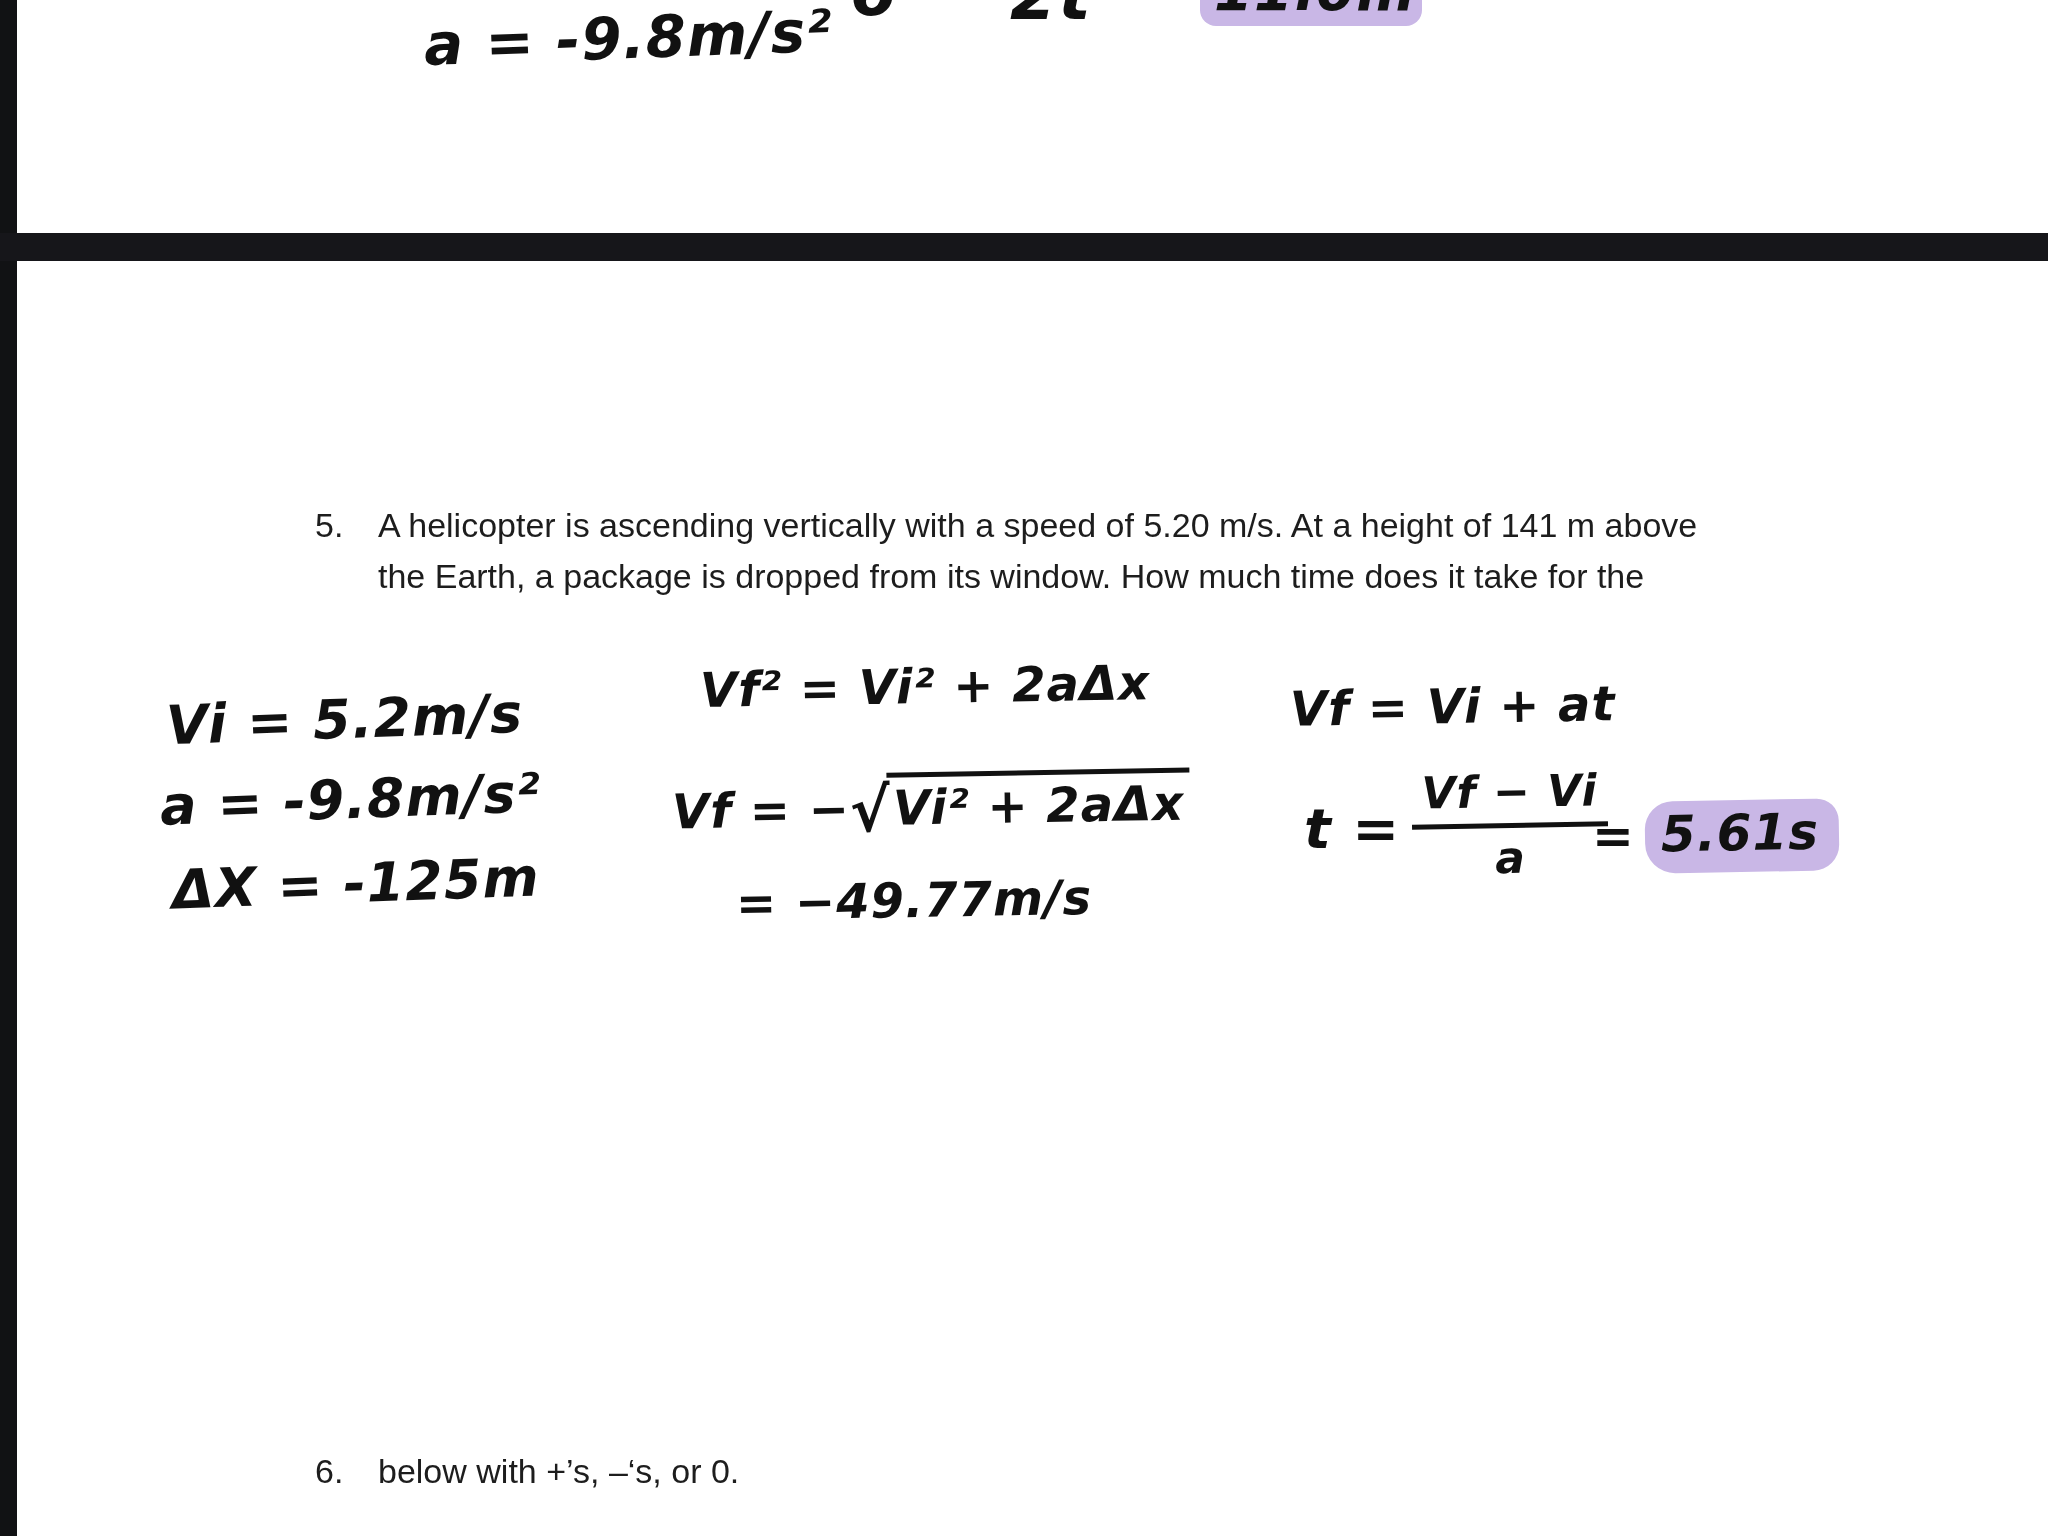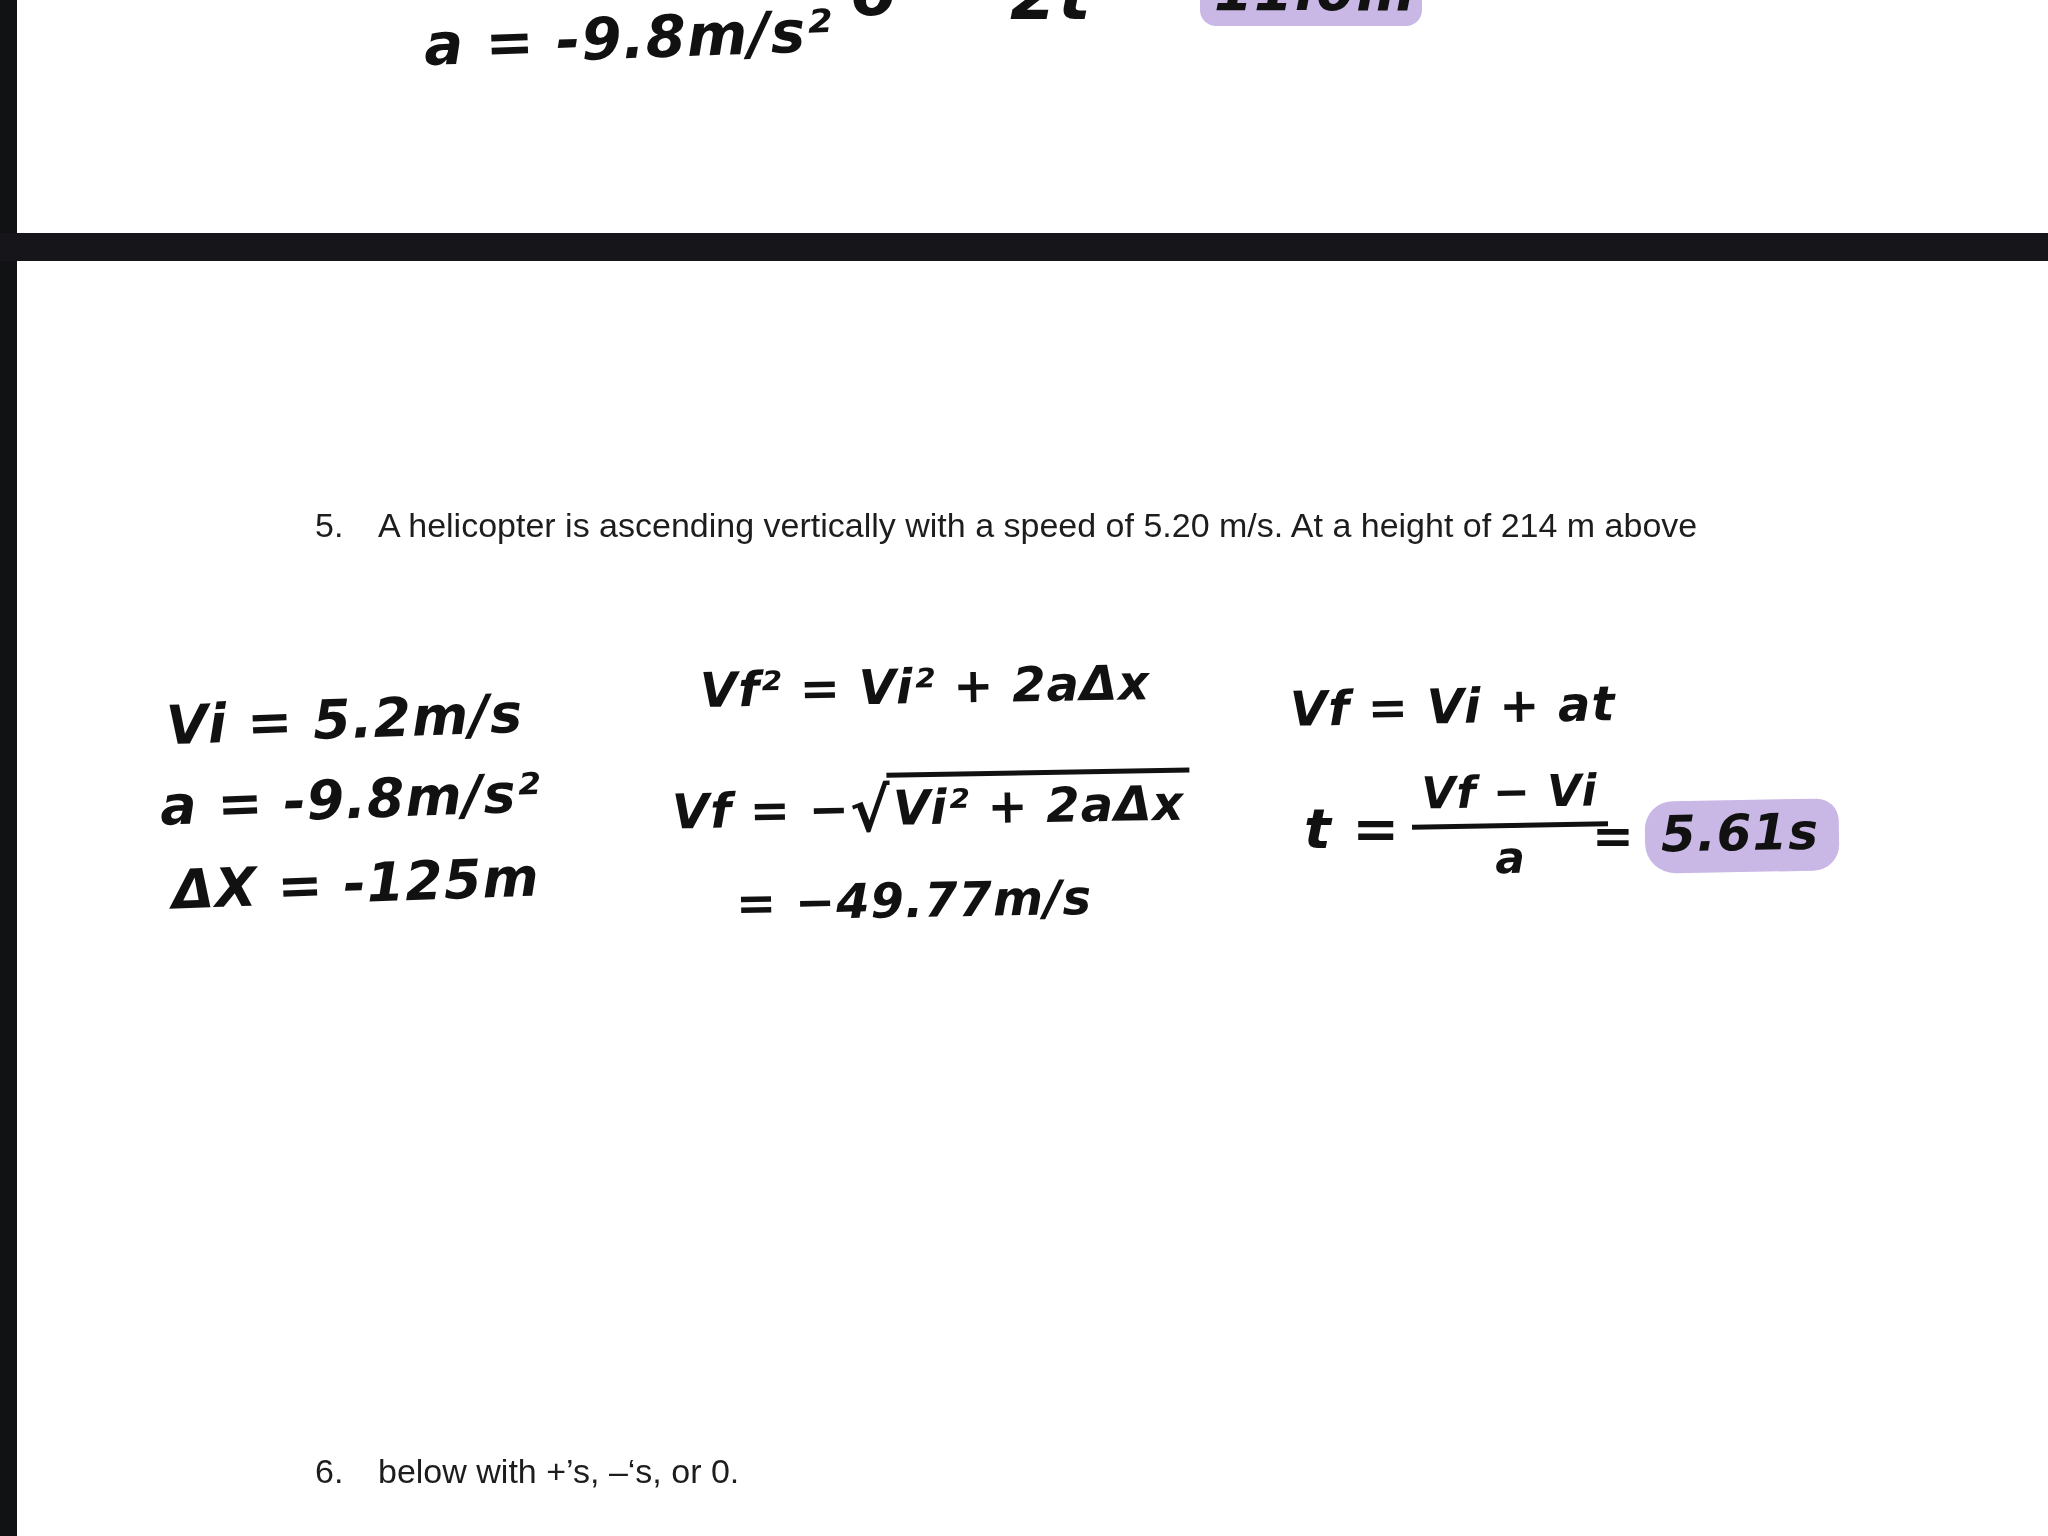"A helicopter is ascending vertically" div.pline { text: 214 -> 141 }
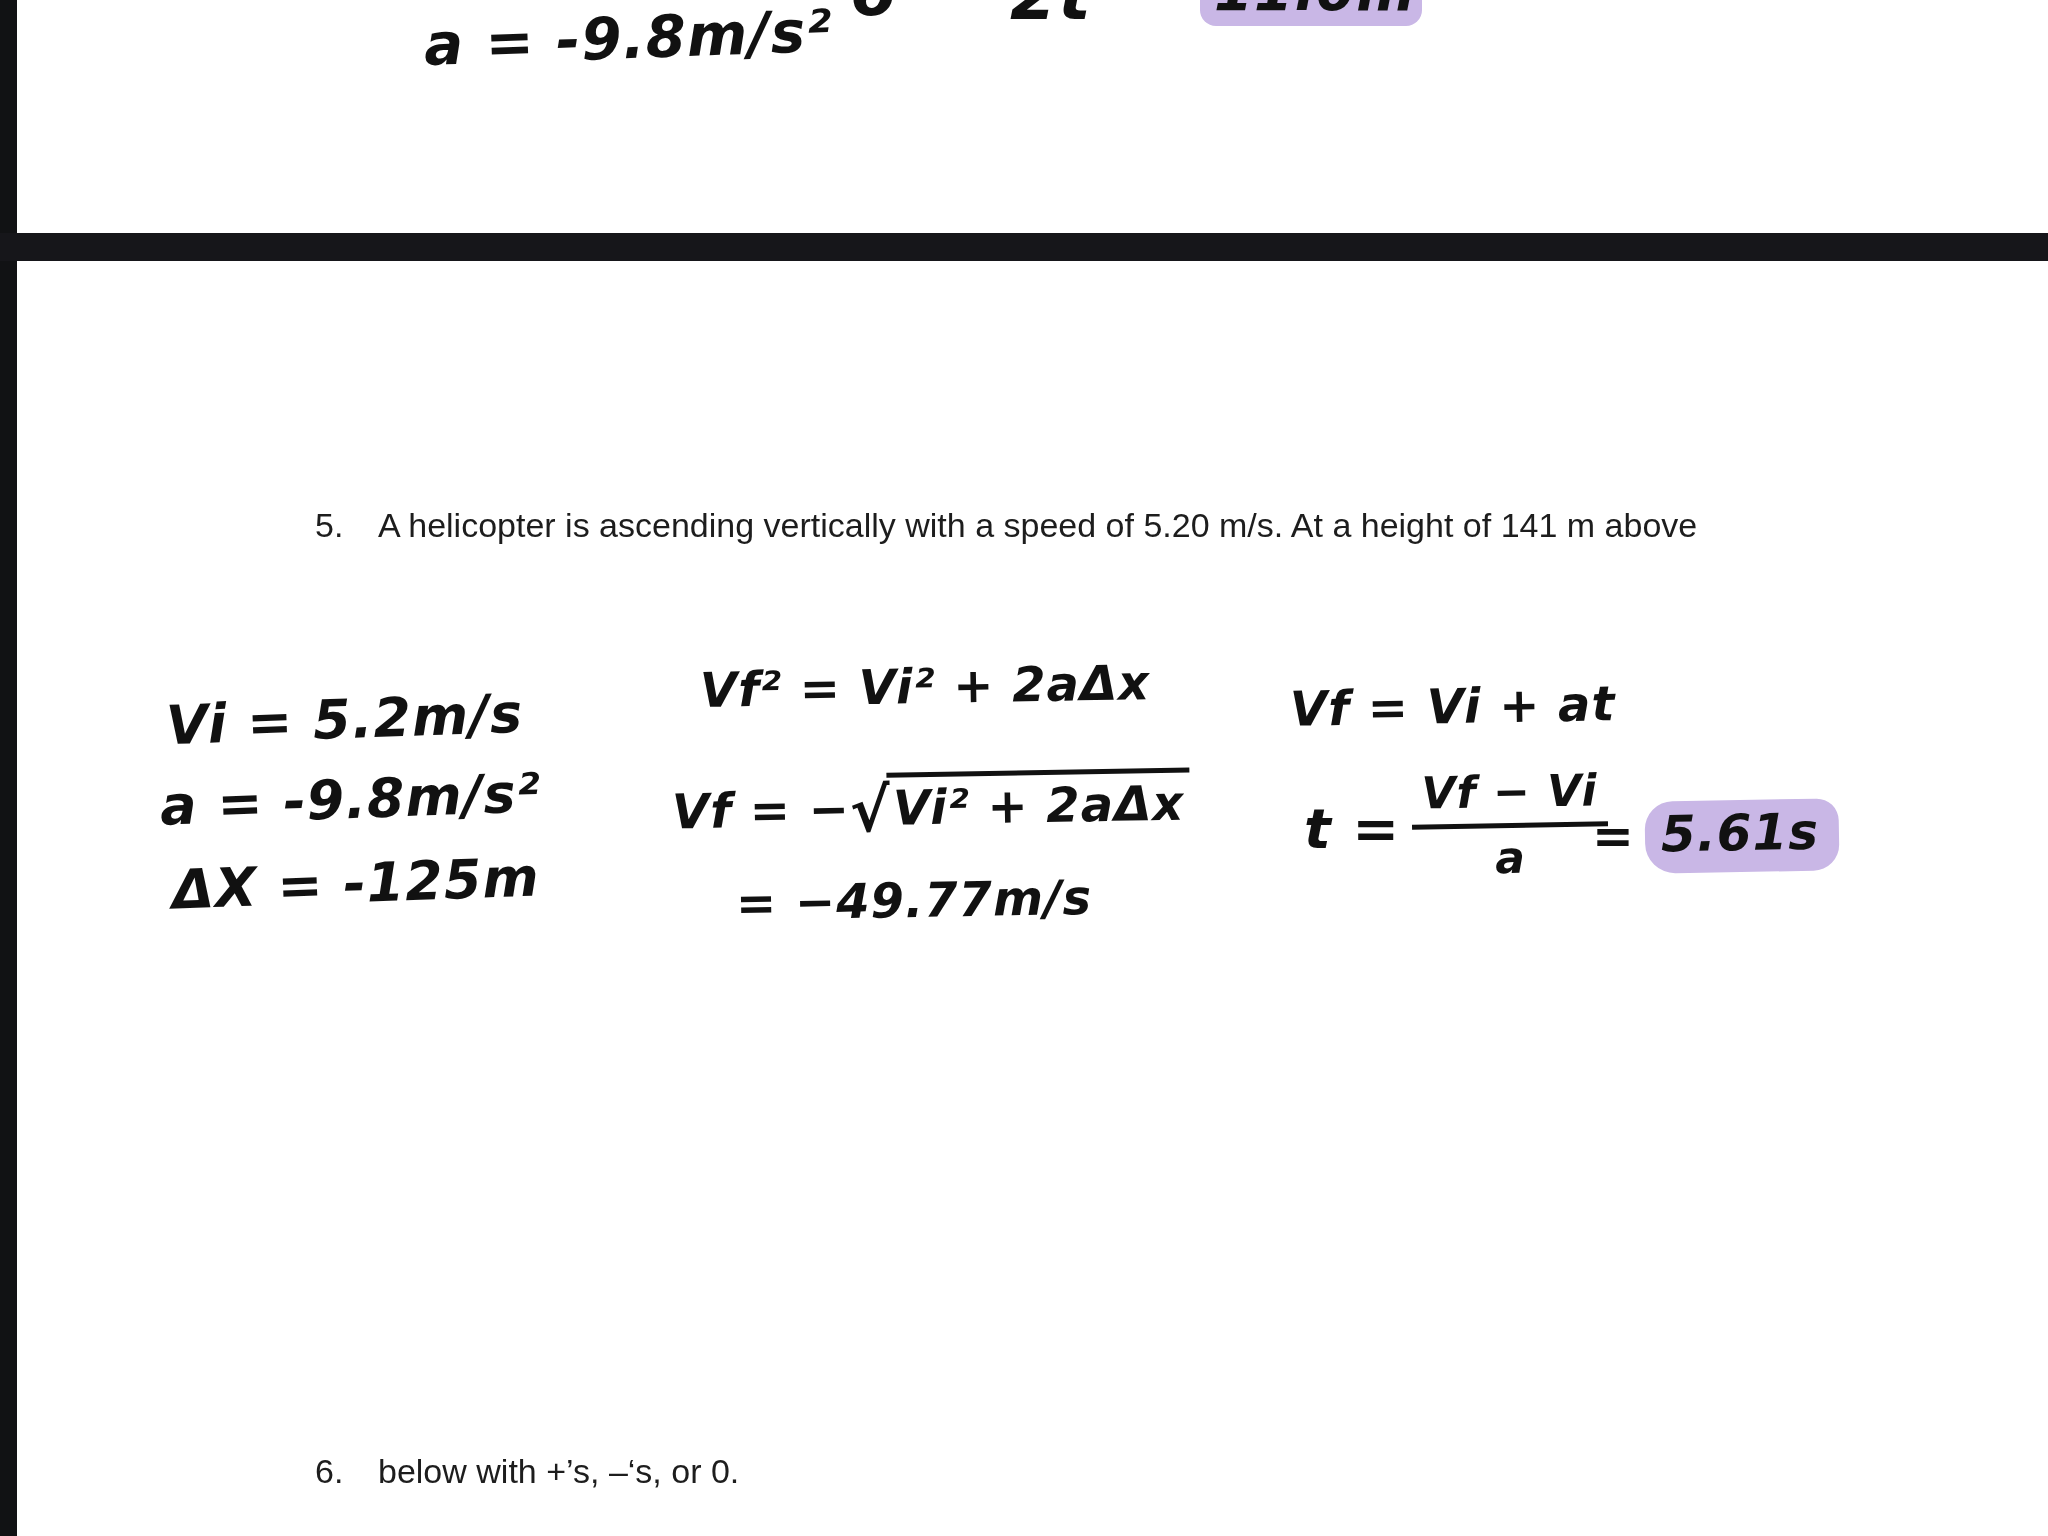"the Earth, a package is" div.pline { html: none -> <div>the Earth, a package is dropped from its window. How much time does it take for the</div> }
